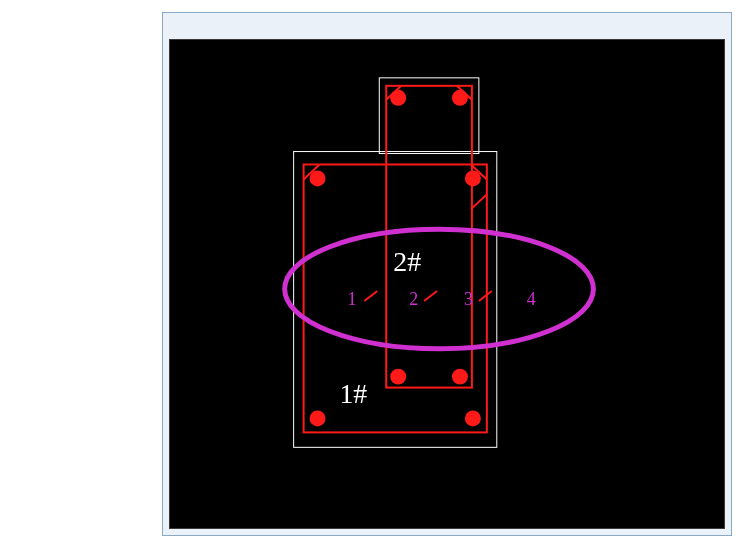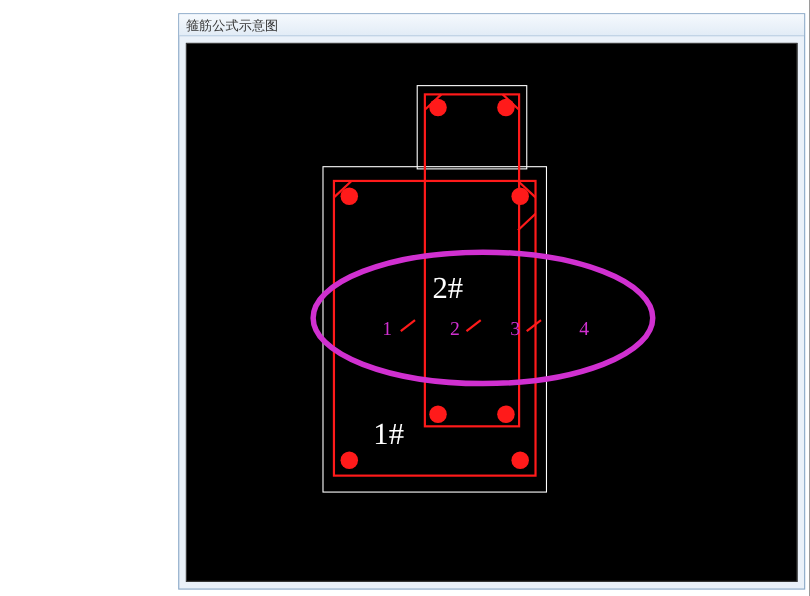"箍筋公式示意图" div.titlebar { html: <div>箍筋公式示意图</div> -> none }
